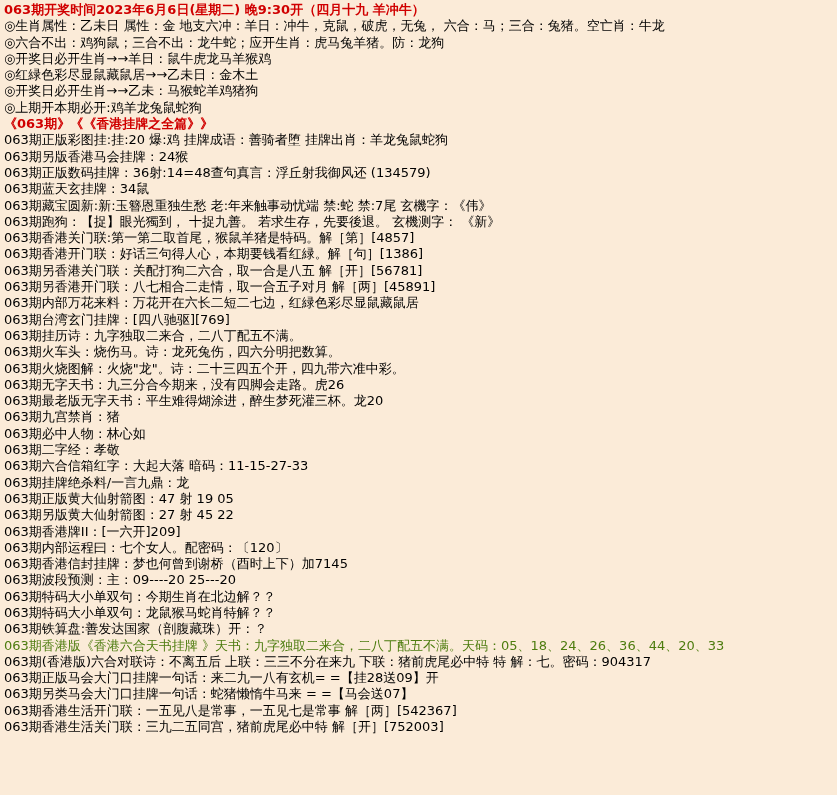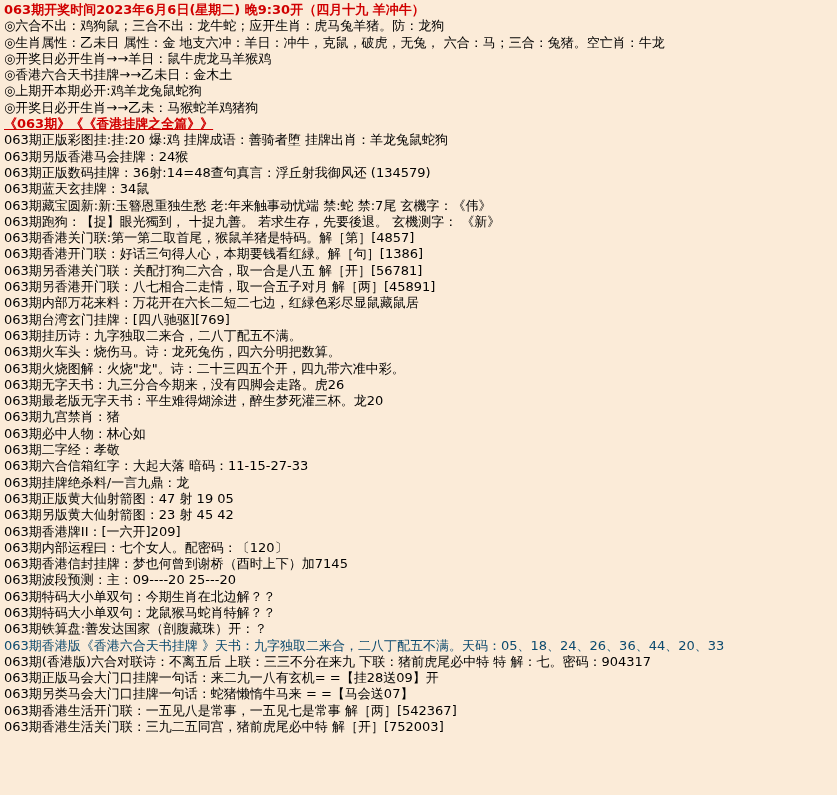"◎六合不出：鸡狗鼠；三合不出：龙牛蛇；应开生肖：虎马兔羊猪。防：龙狗" div.line { order: before "◎生肖属性：乙未日 属性：金 地支六冲：羊日：冲牛，克鼠，破虎，无兔，" -> after "◎生肖属性：乙未日 属性：金 地支六冲：羊日：冲牛，克鼠，破虎，无兔，" }
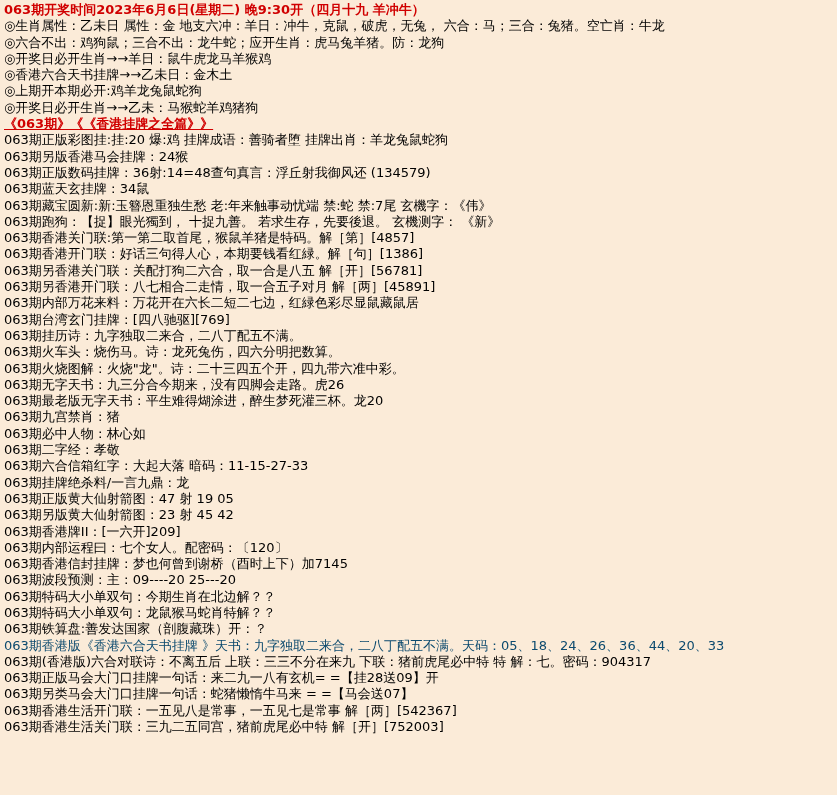"◎香港六合天书挂牌→→乙未日：金木土" div.line { text: 香港六合天书挂牌 -> 红緑色彩尽显鼠藏鼠居 }
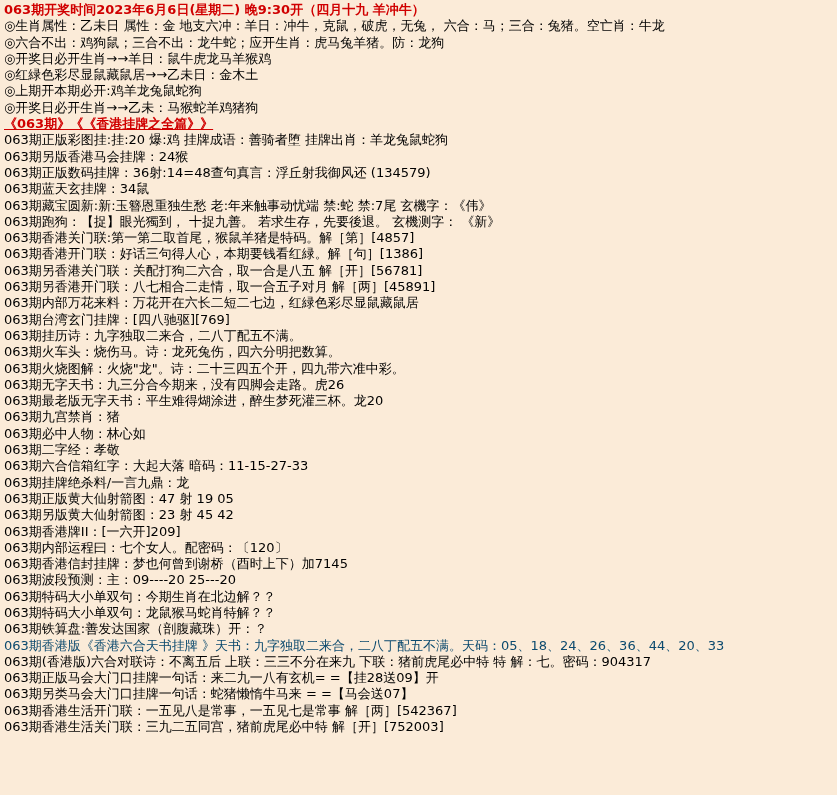"◎上期开঩，本期必开:鸡羊龙兔鼠蛇狗" div.line { order: before "◎开奖日必开生肖→→乙未：马猴蛇羊鸡猪狗" -> after "◎开奖日必开生肖→→乙未：马猴蛇羊鸡猪狗" }
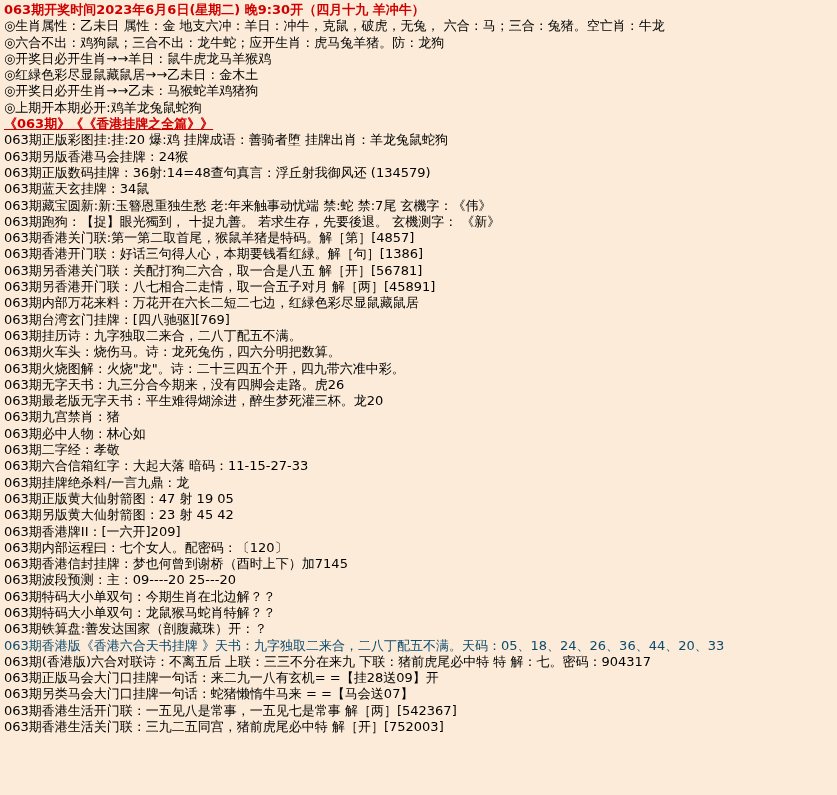"《063期》《《香港挂牌之全篇》》" .sect-title { text-decoration: underline -> none }
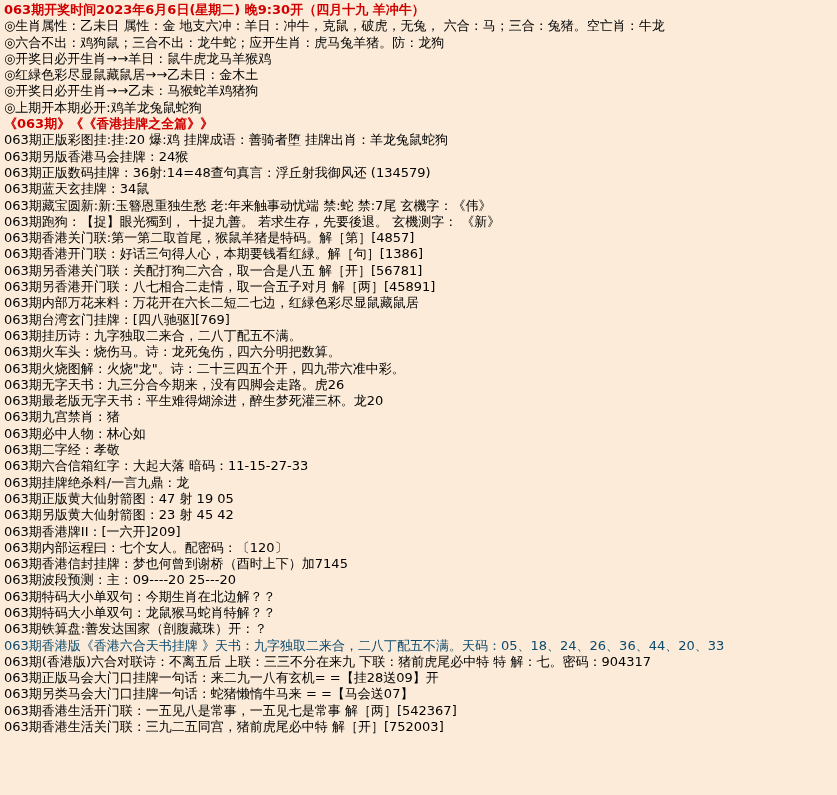"063期另版黄大仙射箭图：23 射 45 42" div.line { text: 23  射  45  42 -> 27  射  45  22 }
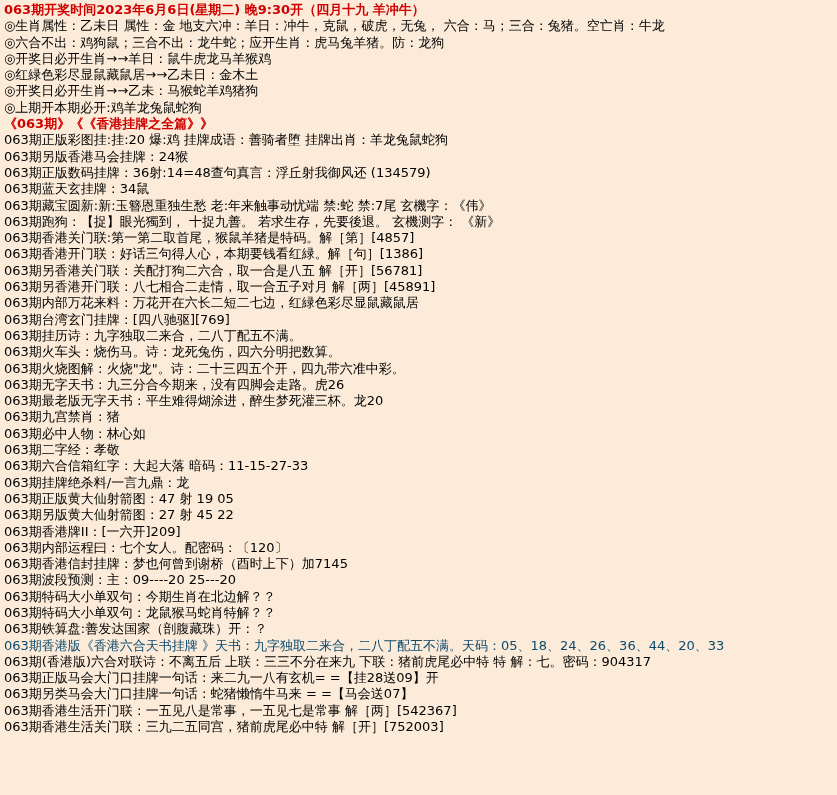"063期香港版《香港六合天书挂牌" .red { color: #0c4a6e -> #4d7c0f }
